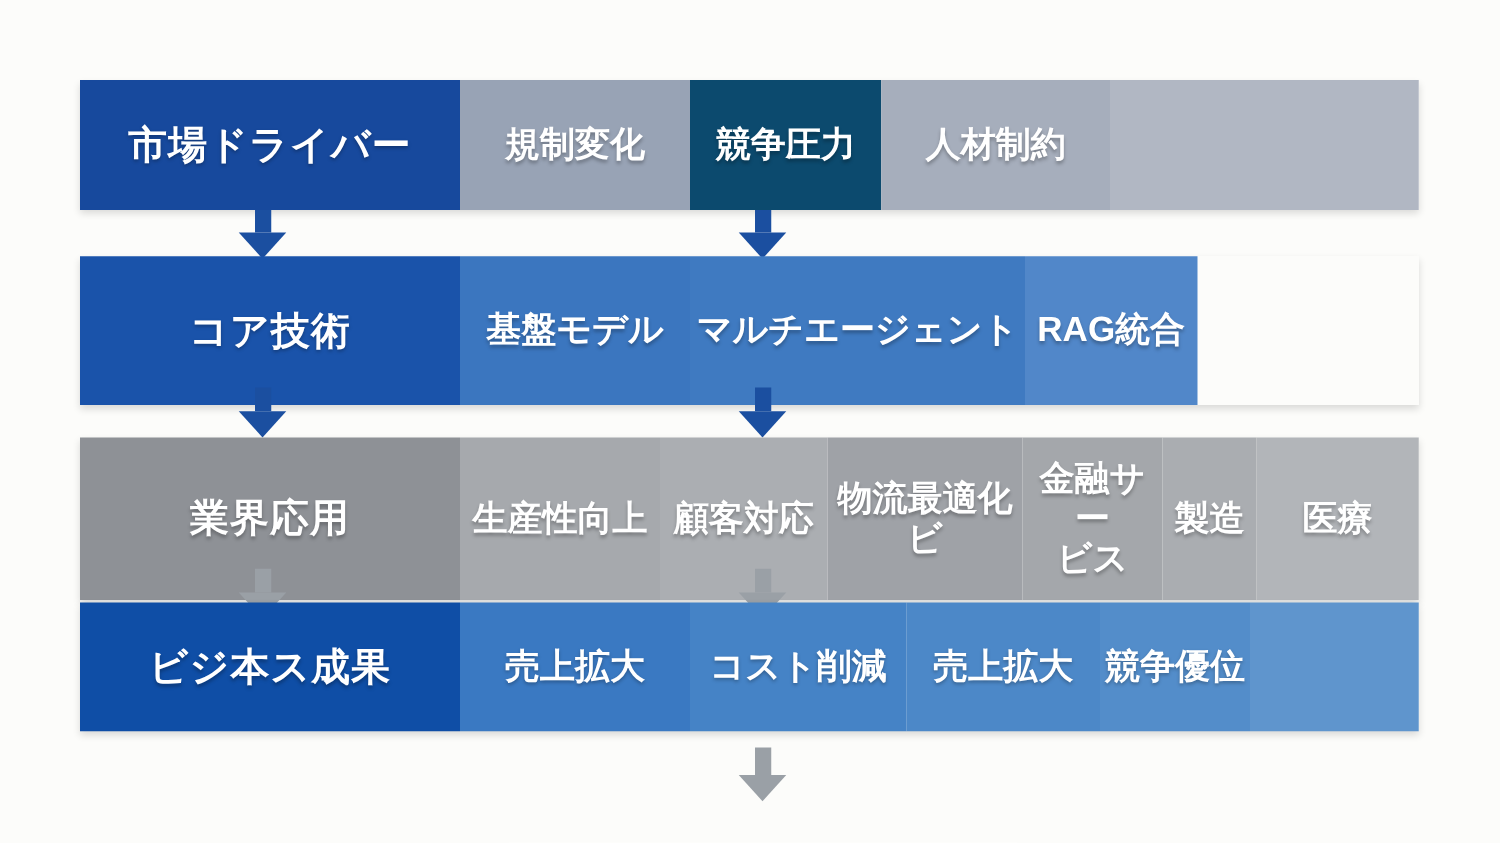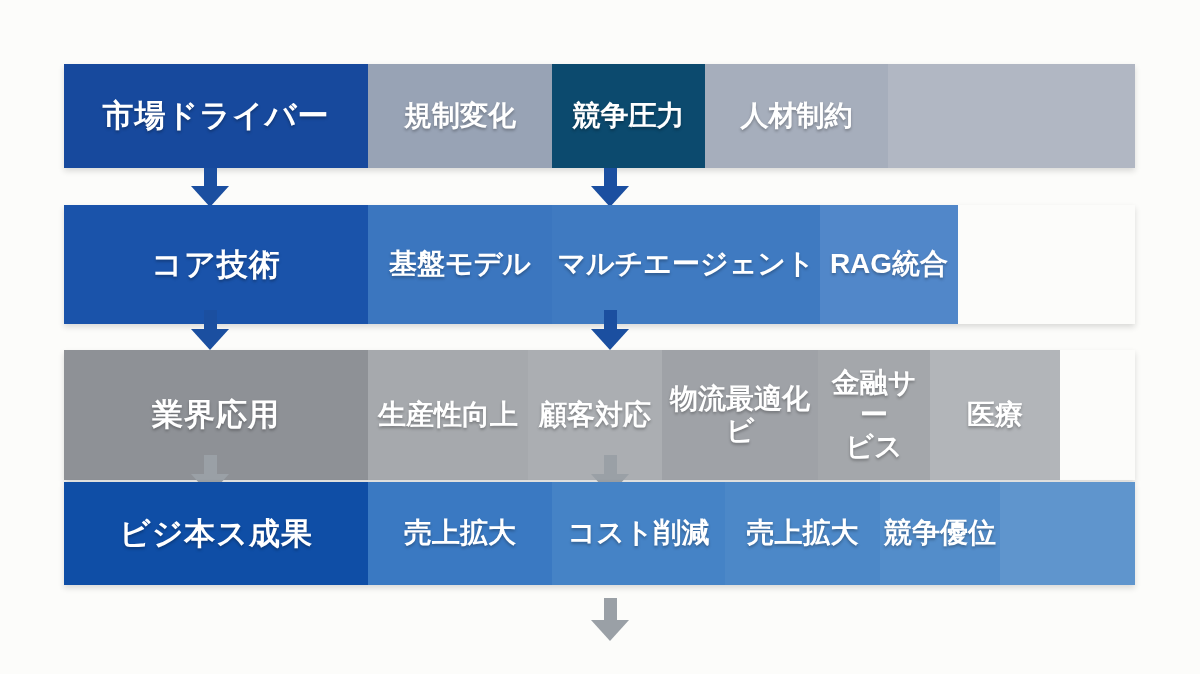"製造" div.seg { html: none -> <div>製造</div> }
